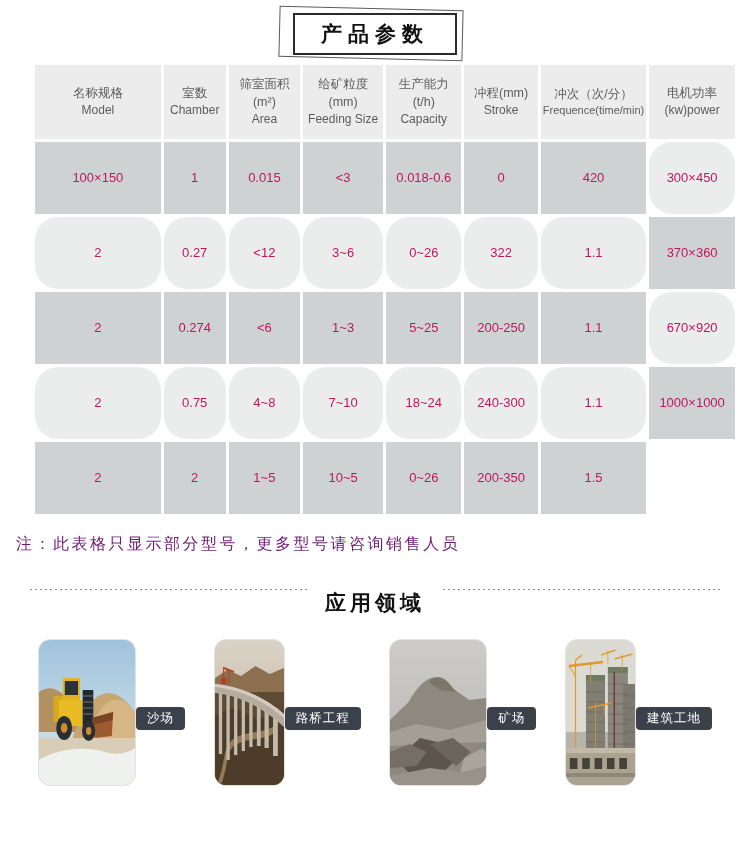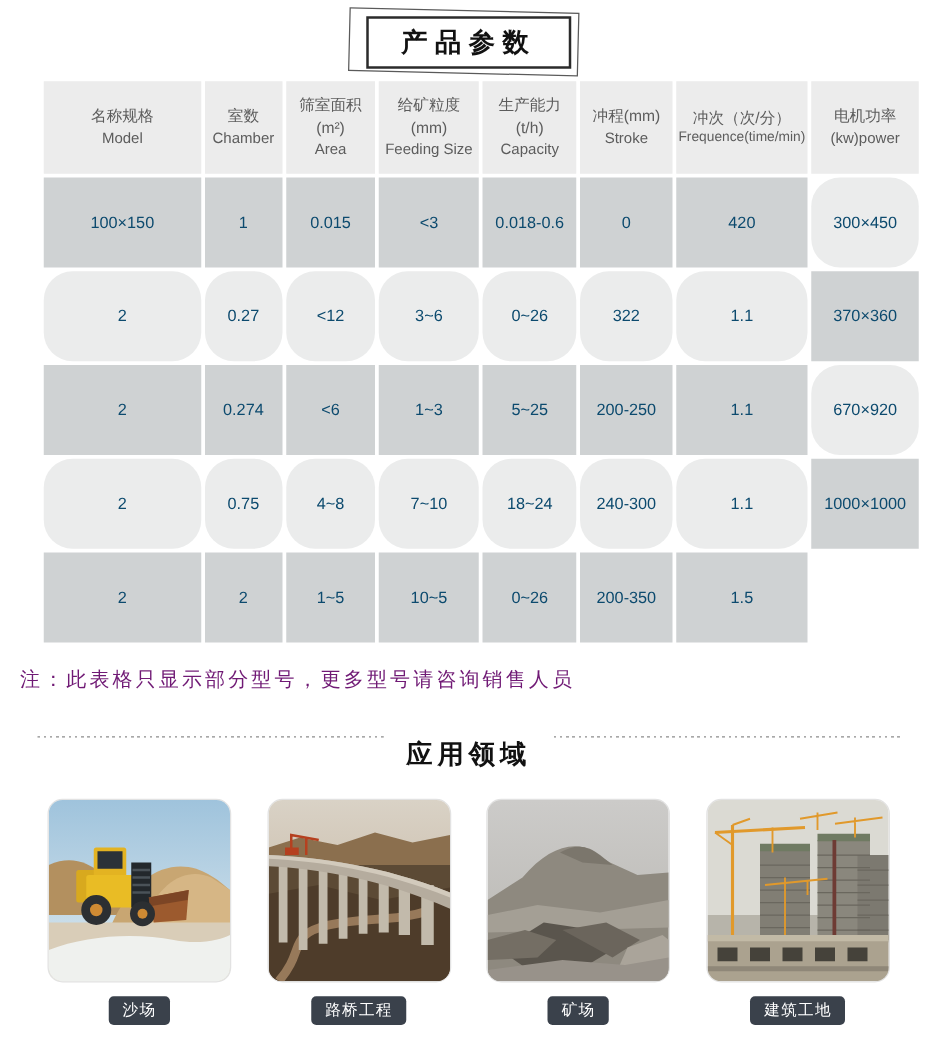"100×150" .td { color: #0c4a6e -> #be185d }
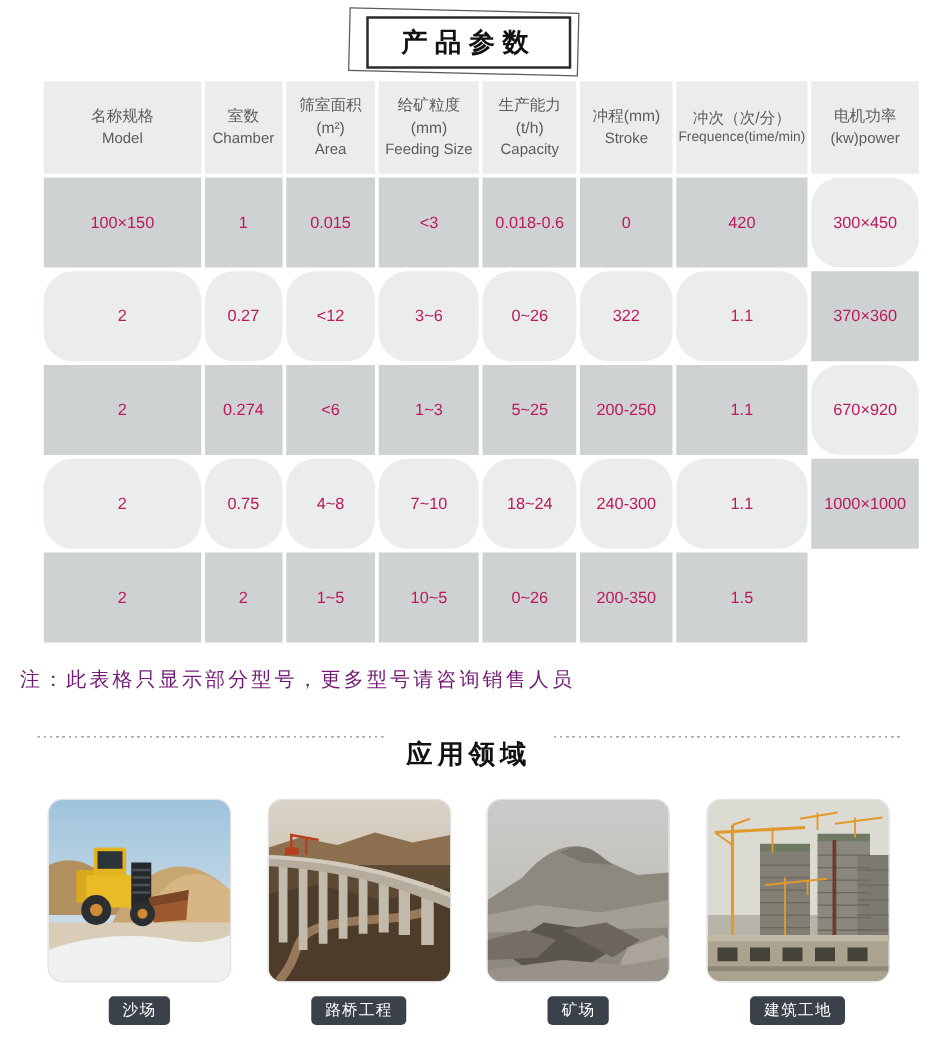"沙场" .app-card { flex-direction: column -> row }
